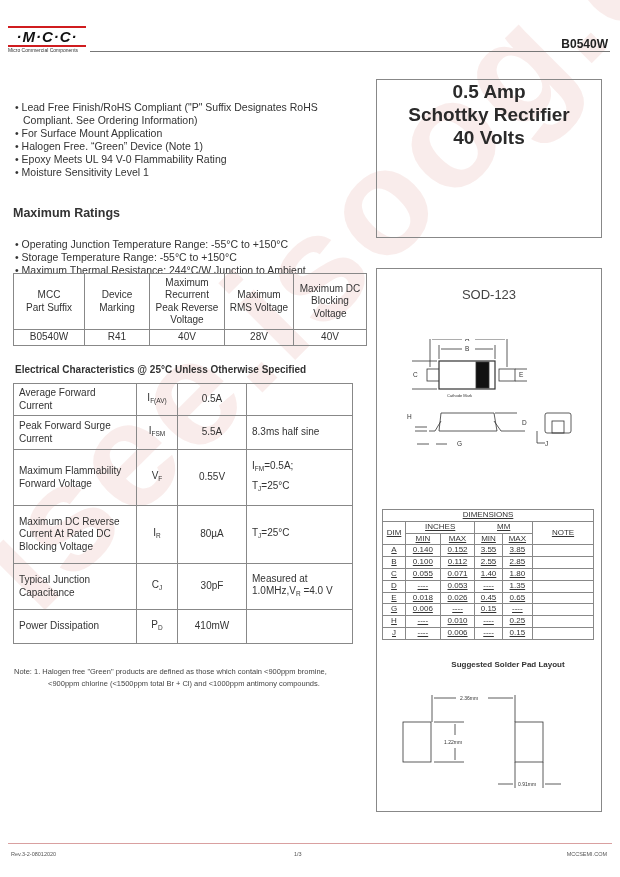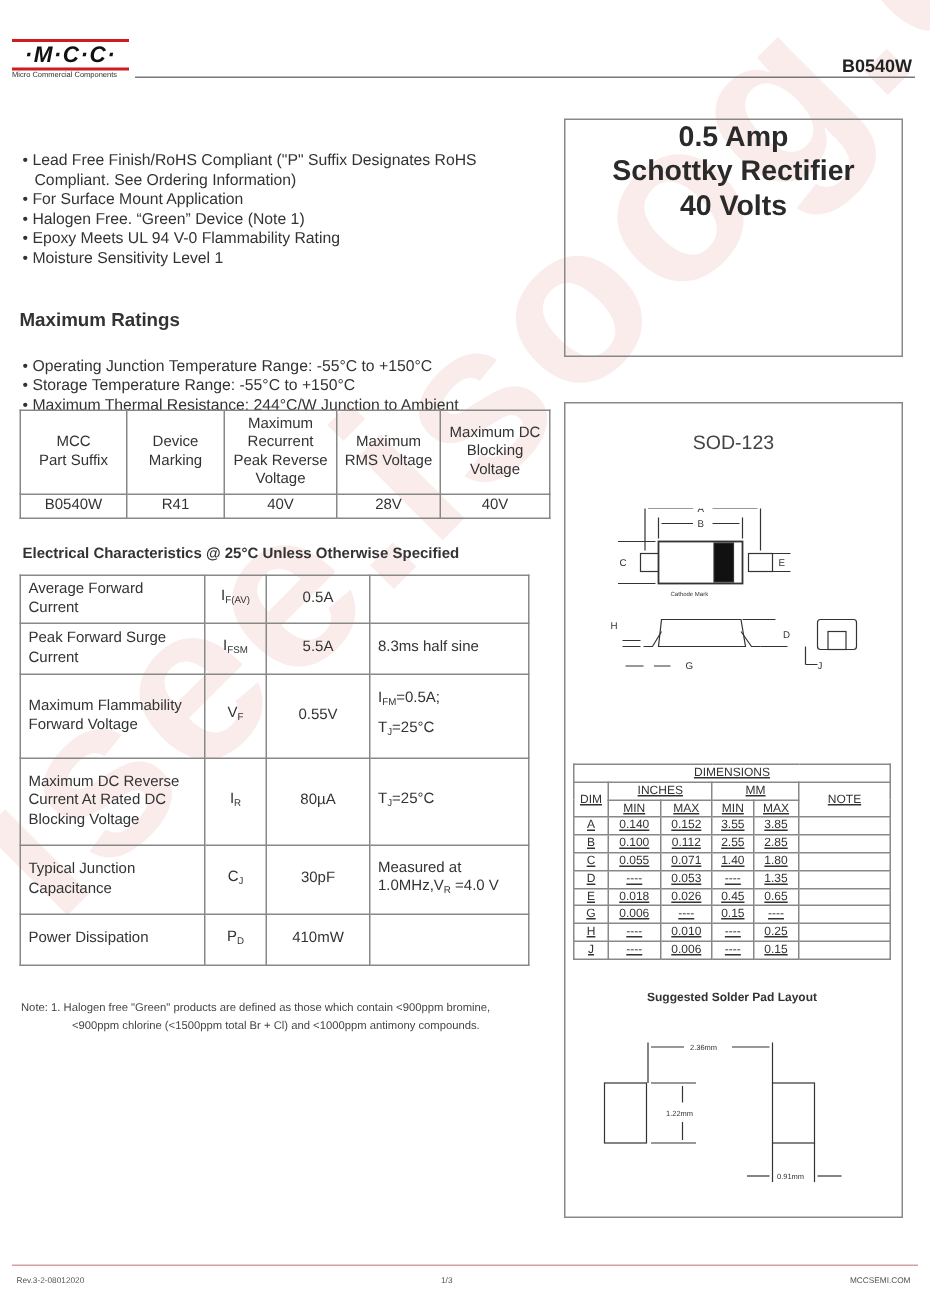"Suggested Solder Pad Layout" .pad-title { padding-left: none -> 20px }
